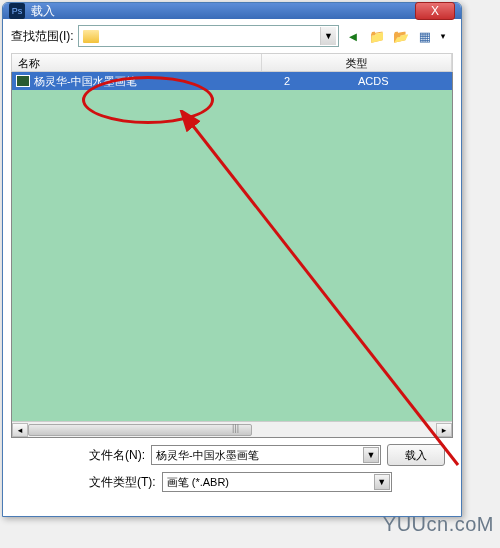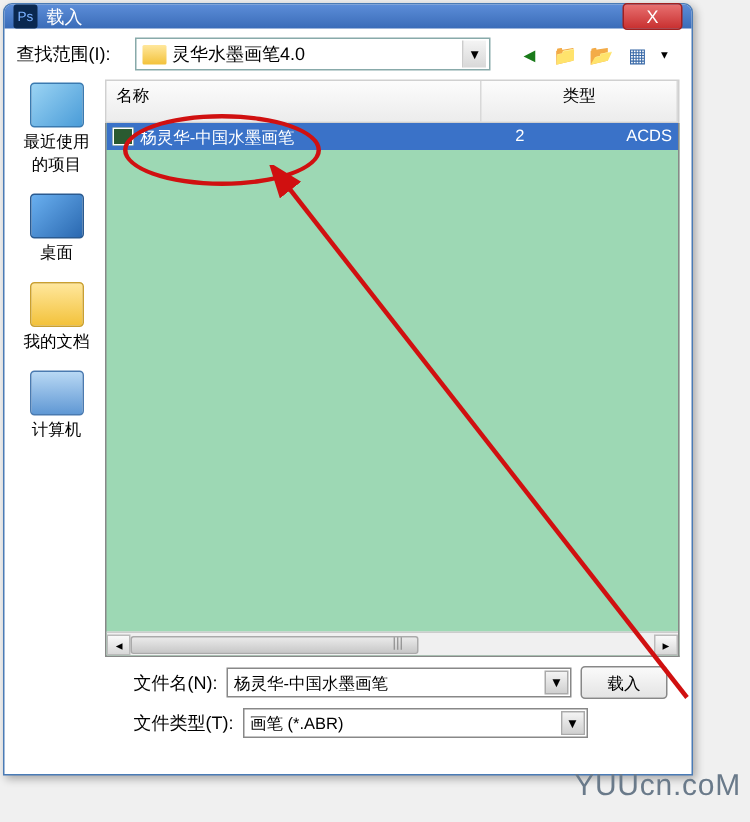"查找范围(I):" .path-row { gap: 16px -> 4px }
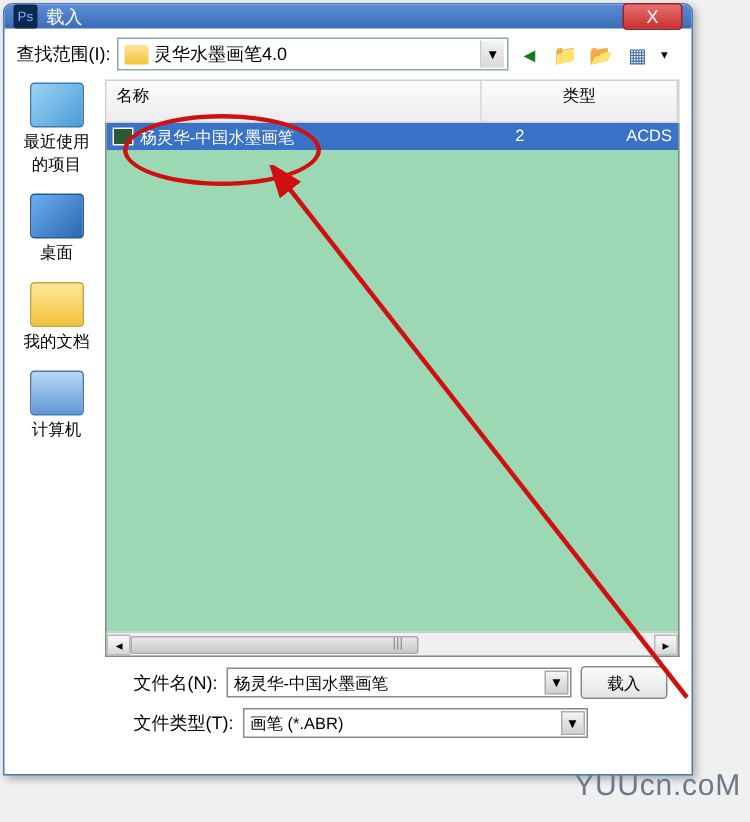"灵华水墨画笔4.0" span { html: <span>灵华水墨画笔4.0</span> -> none }
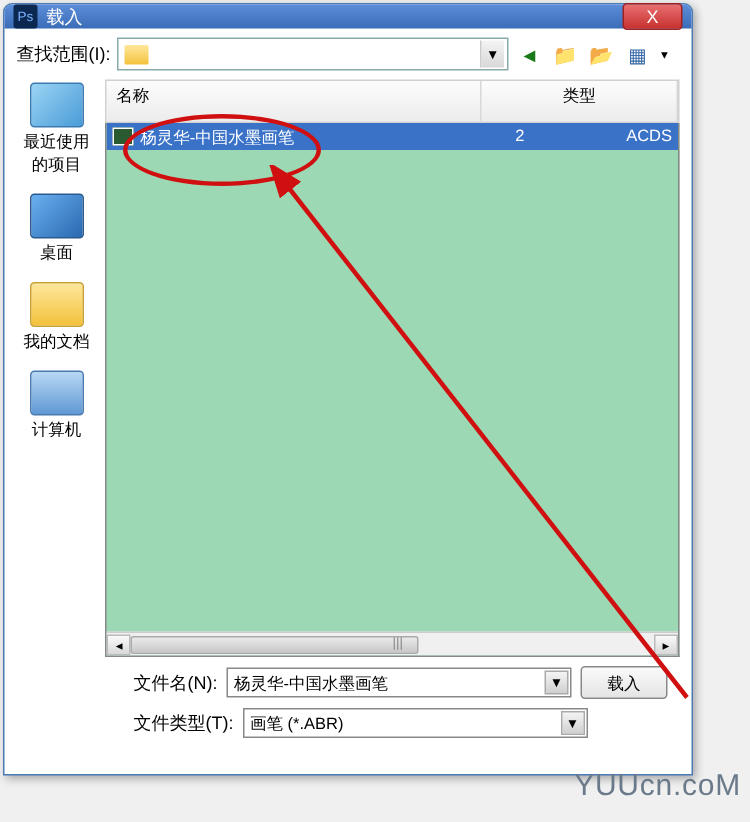"名称" .col-headers { height: 29px -> 19px }
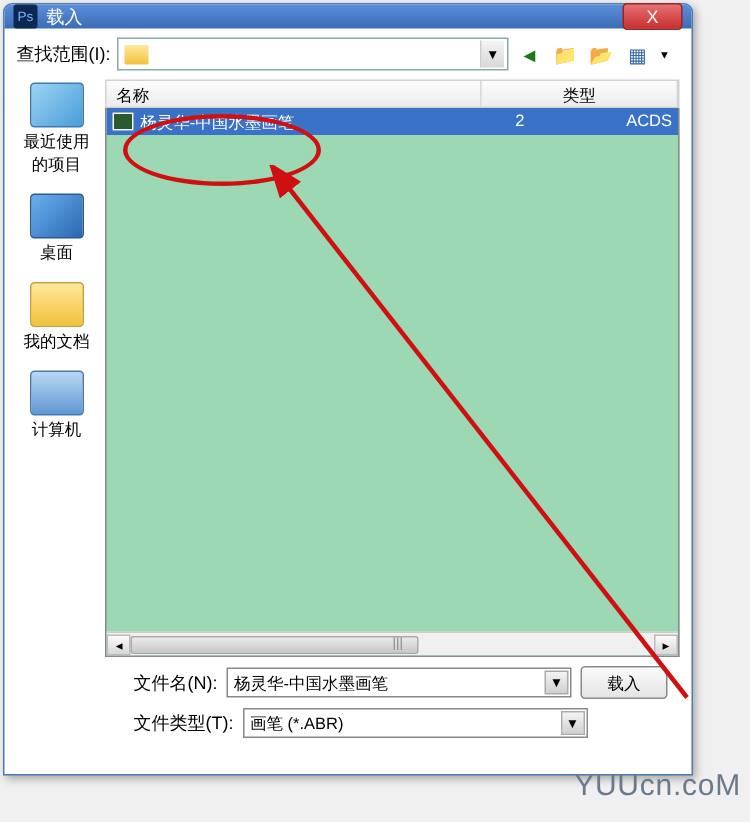"最近使用的项目" div.places { html: <div> <div> <div></div> <div>最近使用的项目</div> </div> <div> <div></div> <div>桌面</div> </div> <div> <div></div> <div>我的文档</div> </div> <div> <div></div> <div>计算机</div> </div> </div> -> none }
